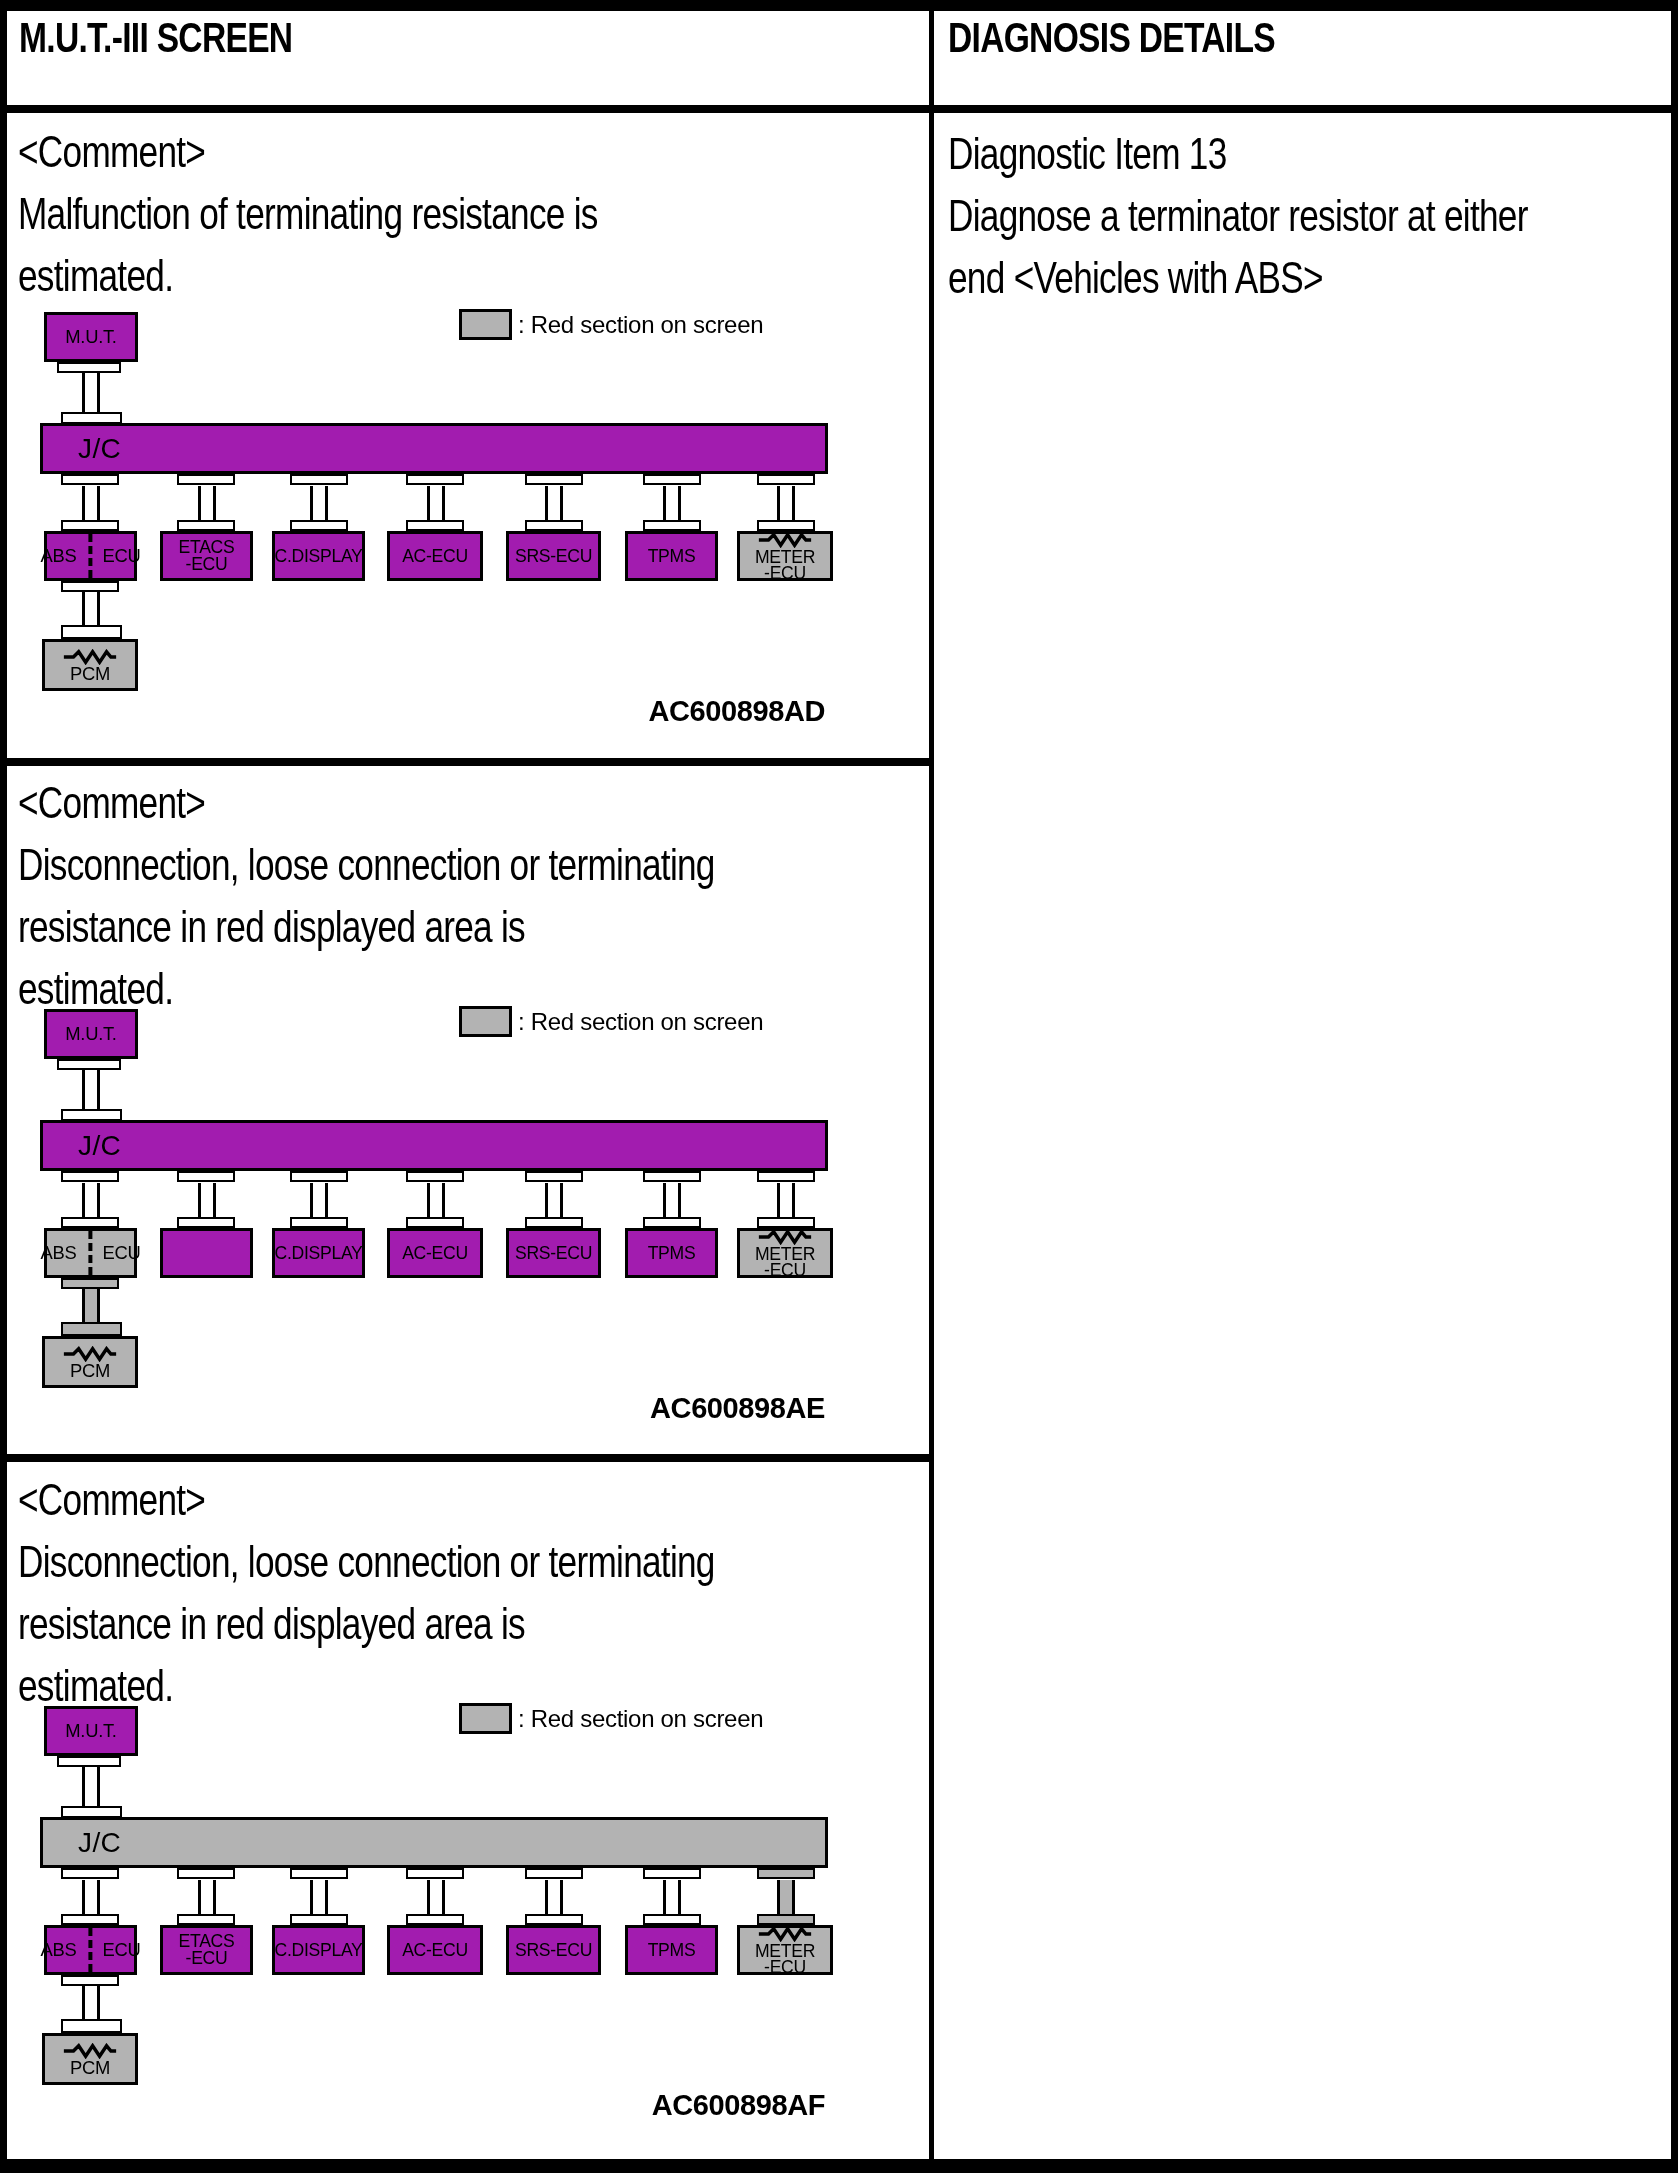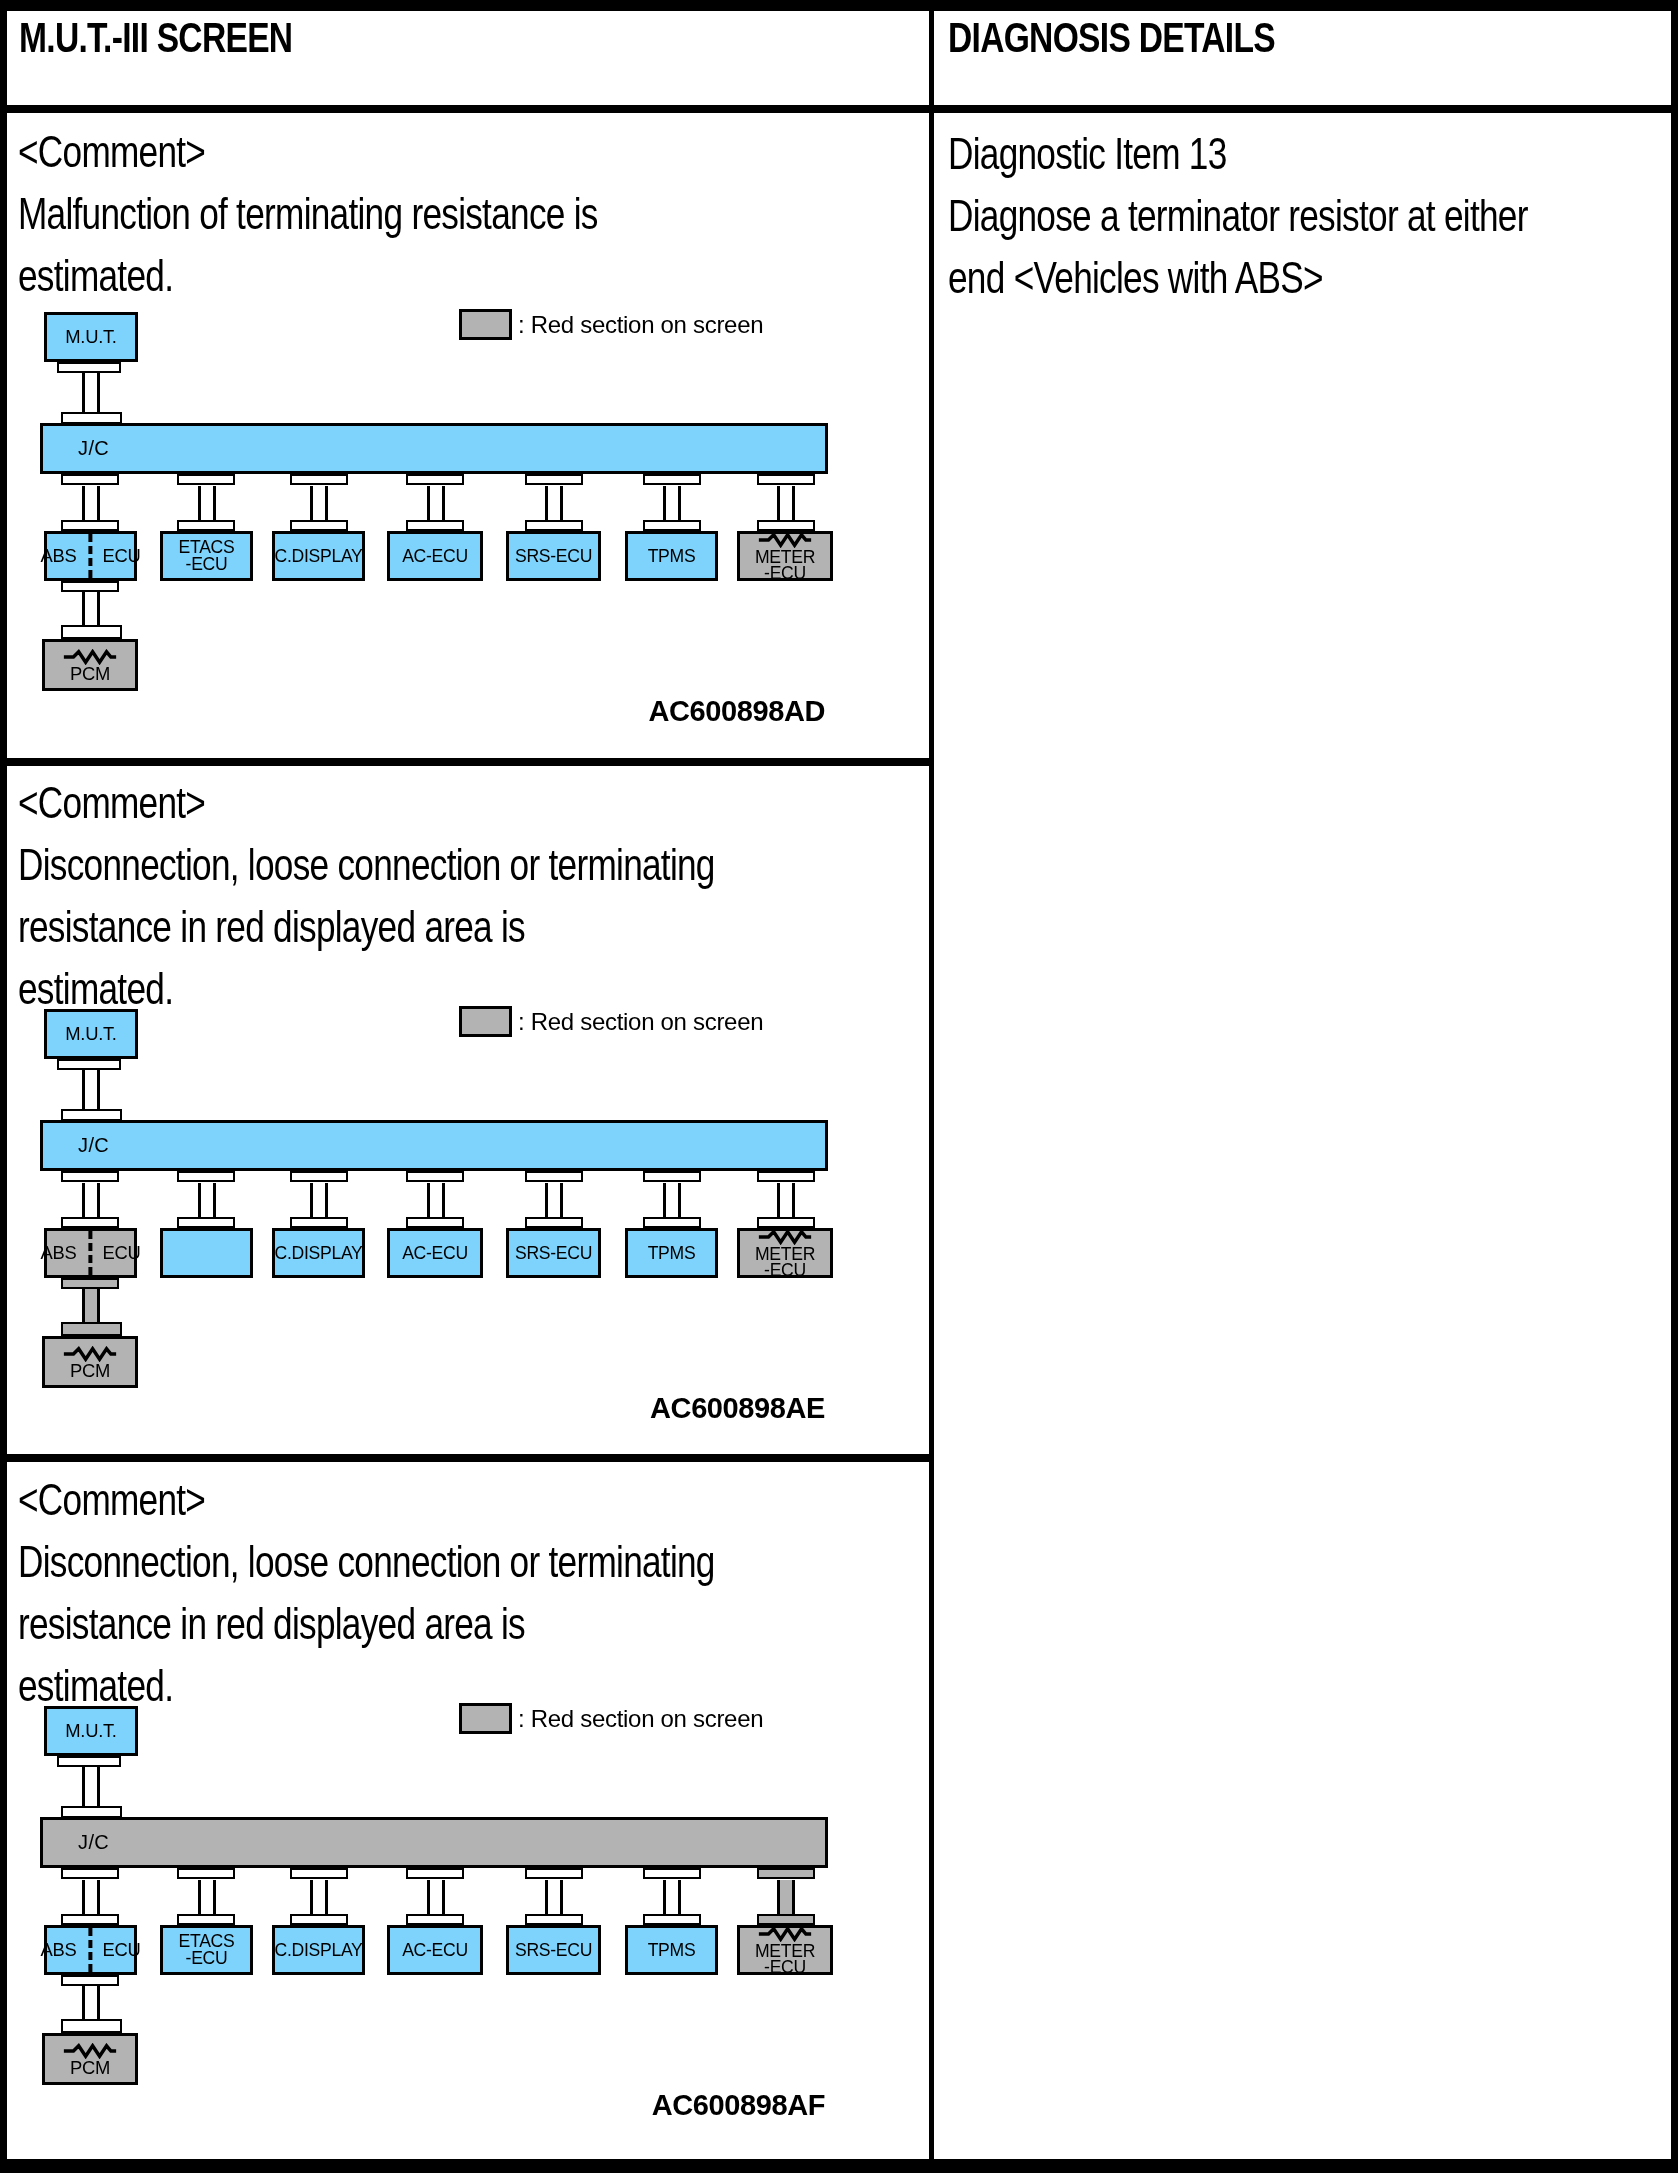"M.U.T." .box { background: #7dd3fc -> #a21caf }
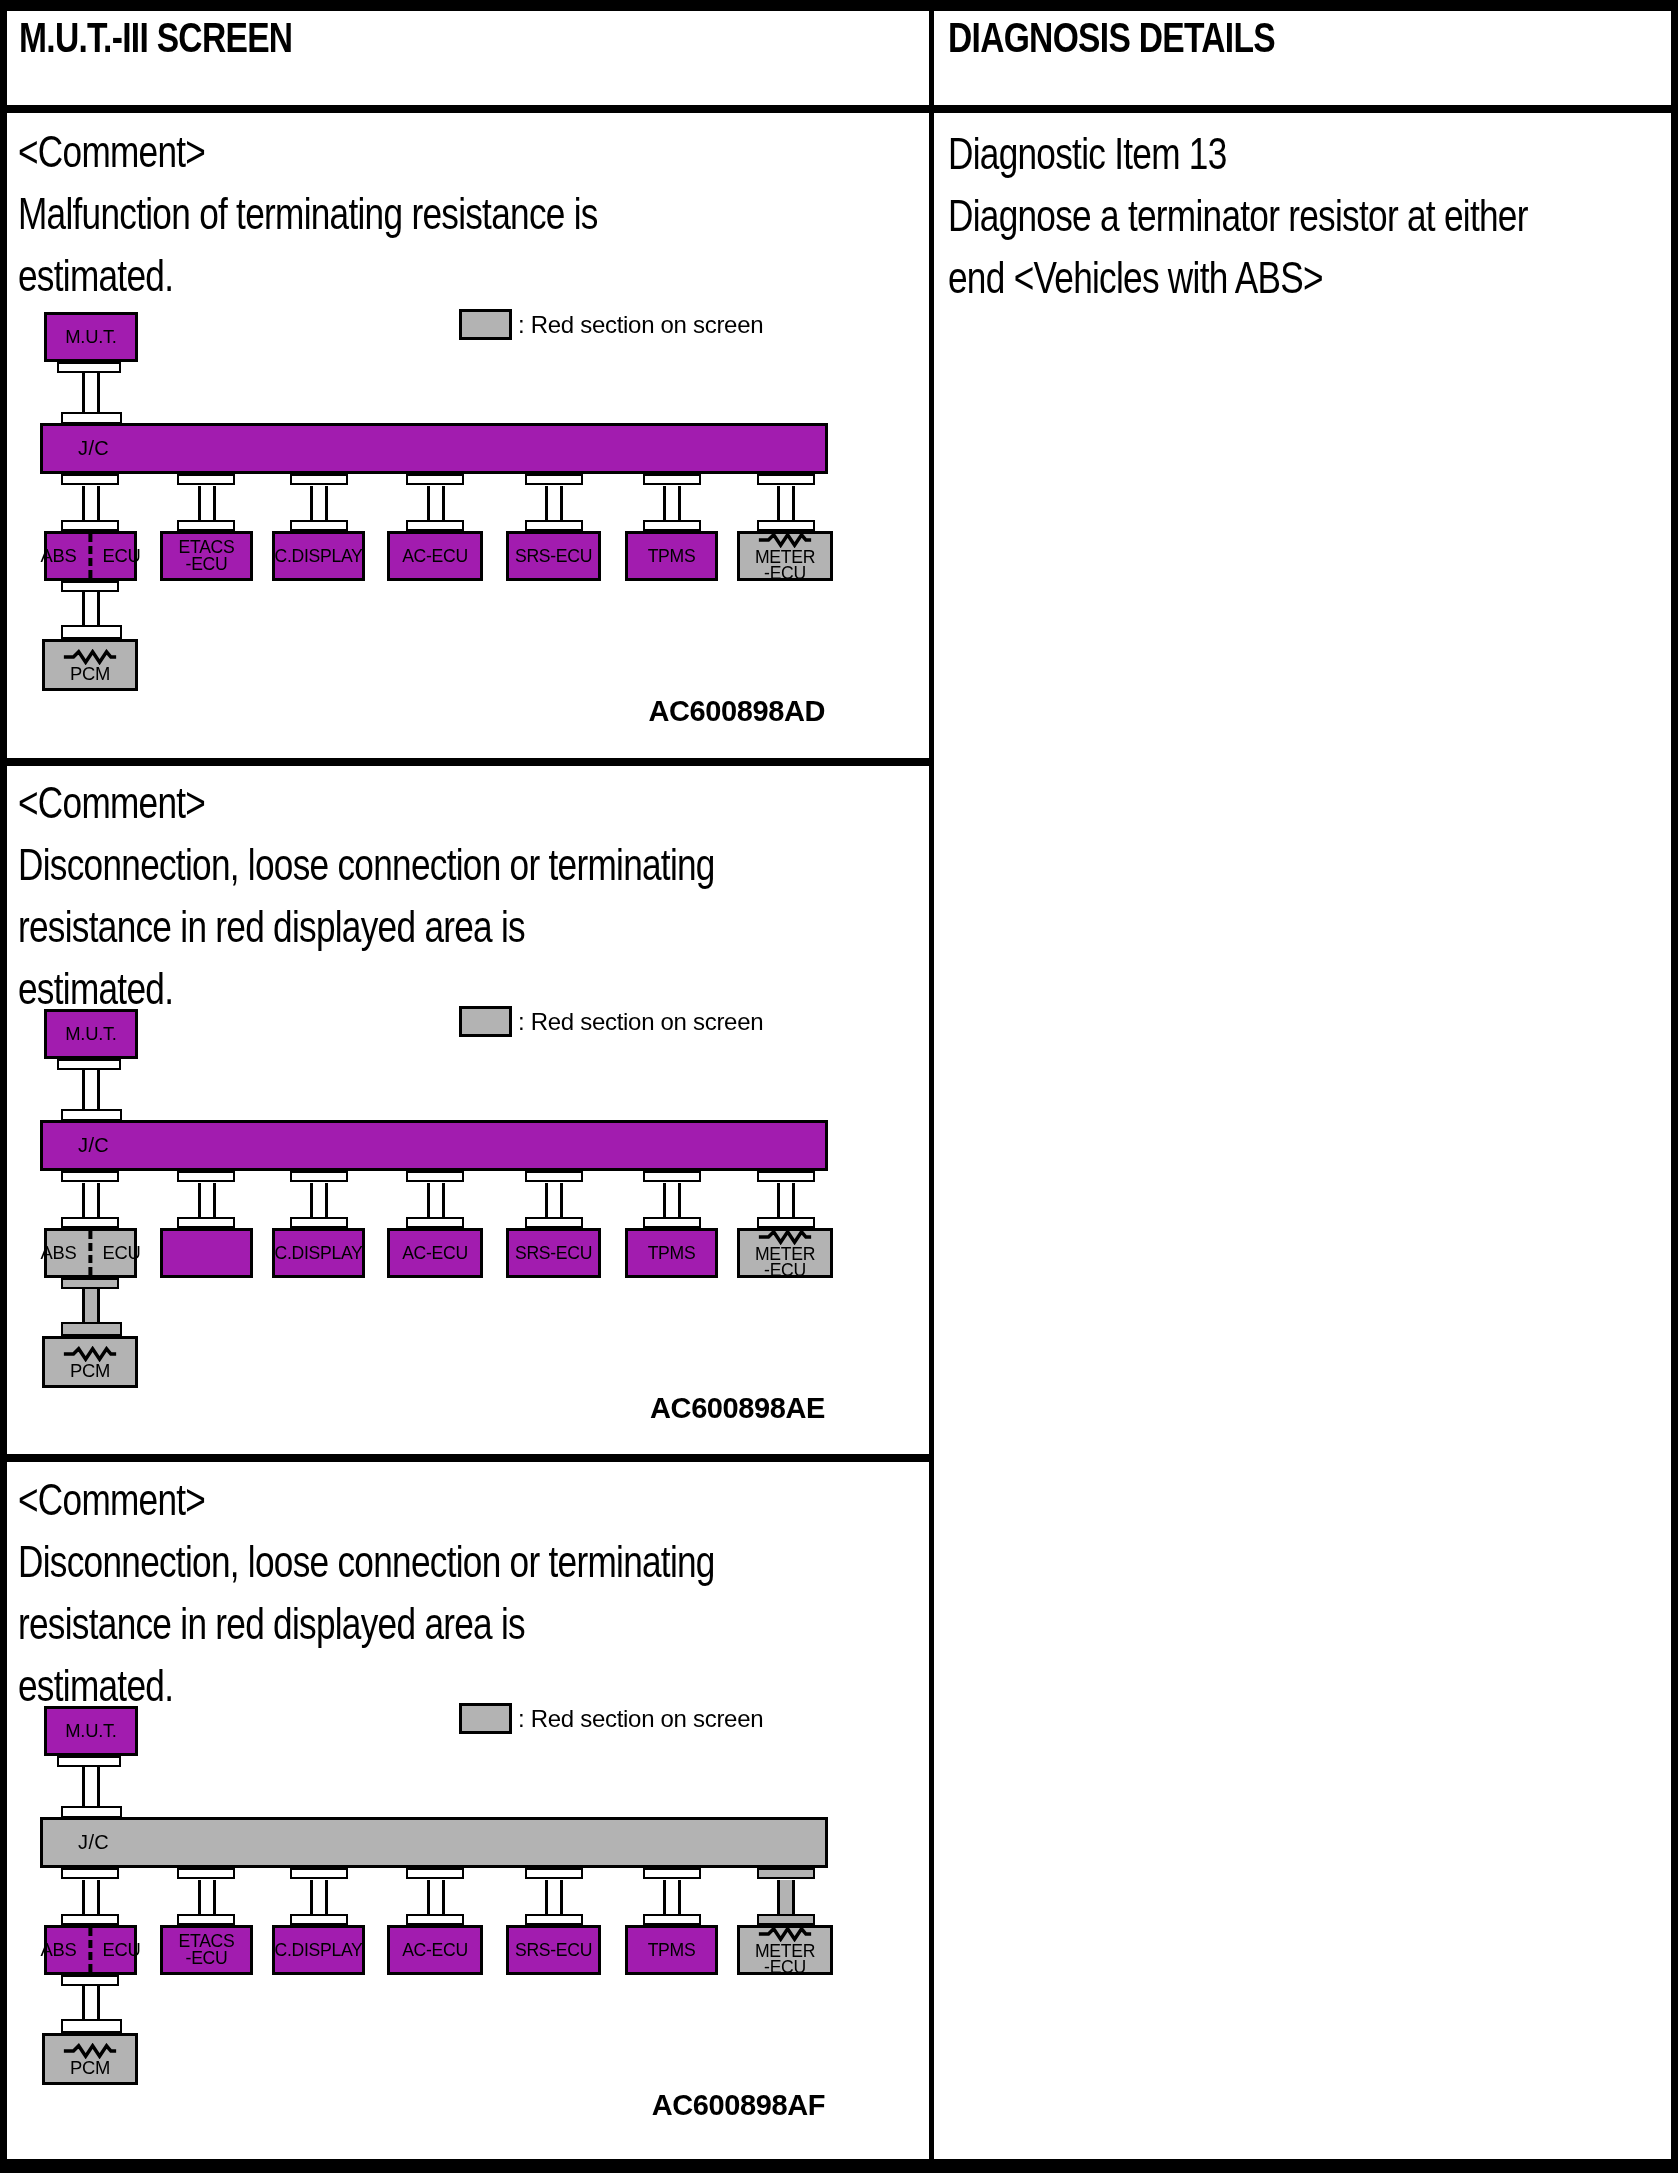"J/C" .jc-label { font-size: 20px -> 28px }
